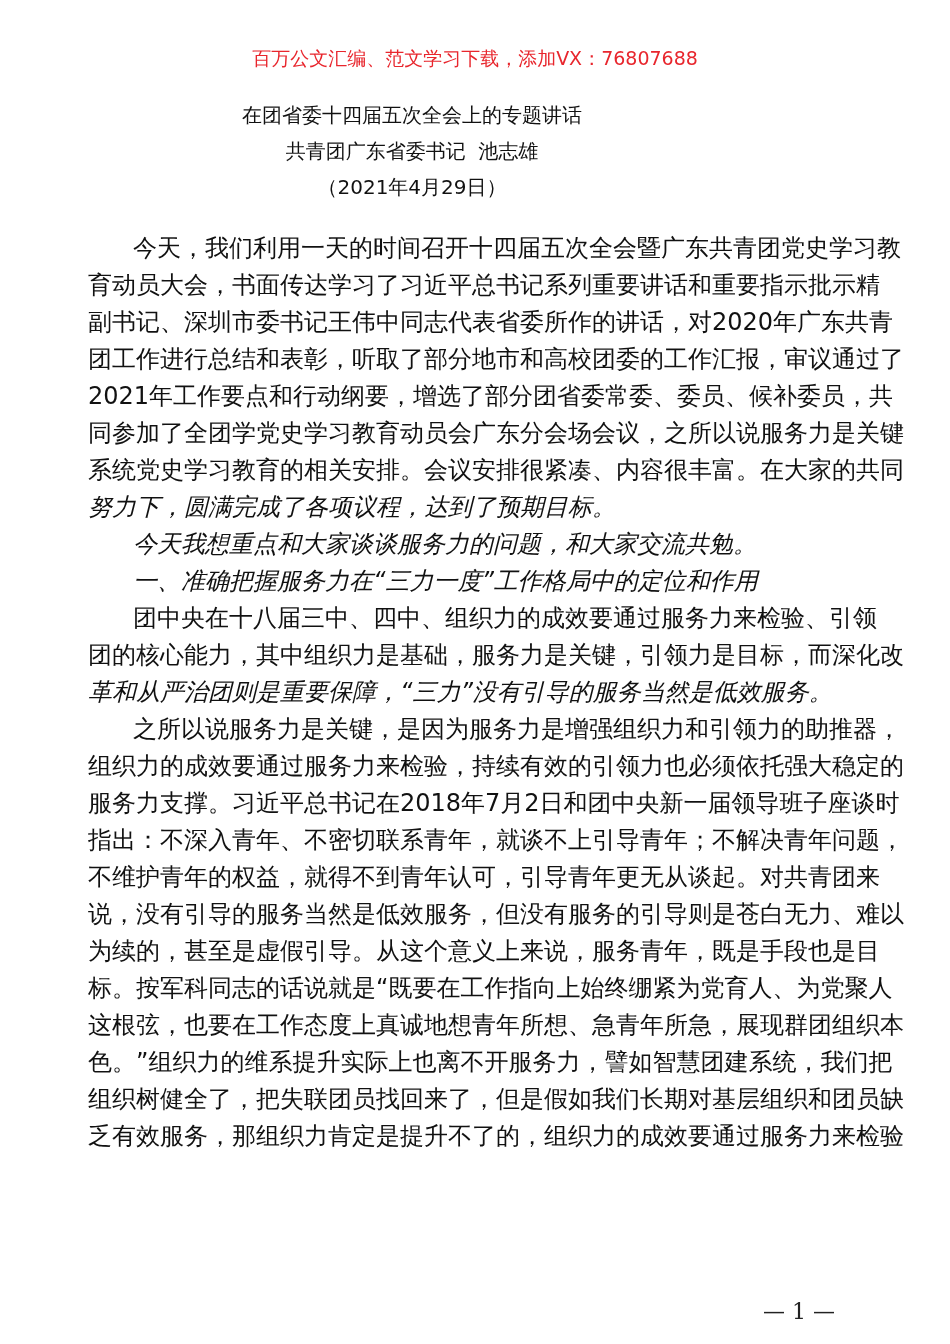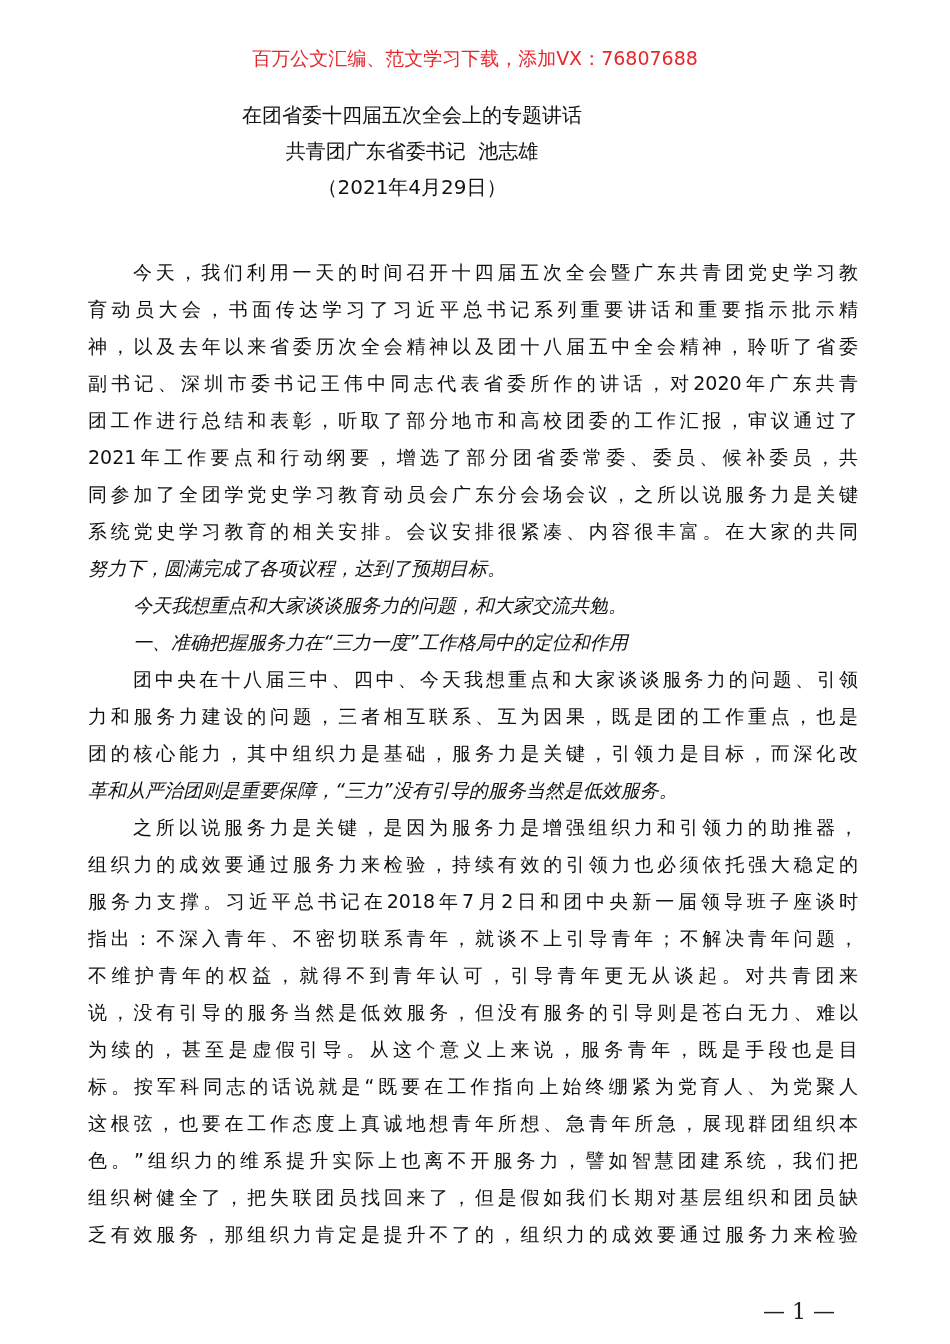"今天，我们利用一天的时间召开十四届五次全会暨广东共青团党史学习教" .body { font-size: 19px -> 24px; top: 254px -> 230px }
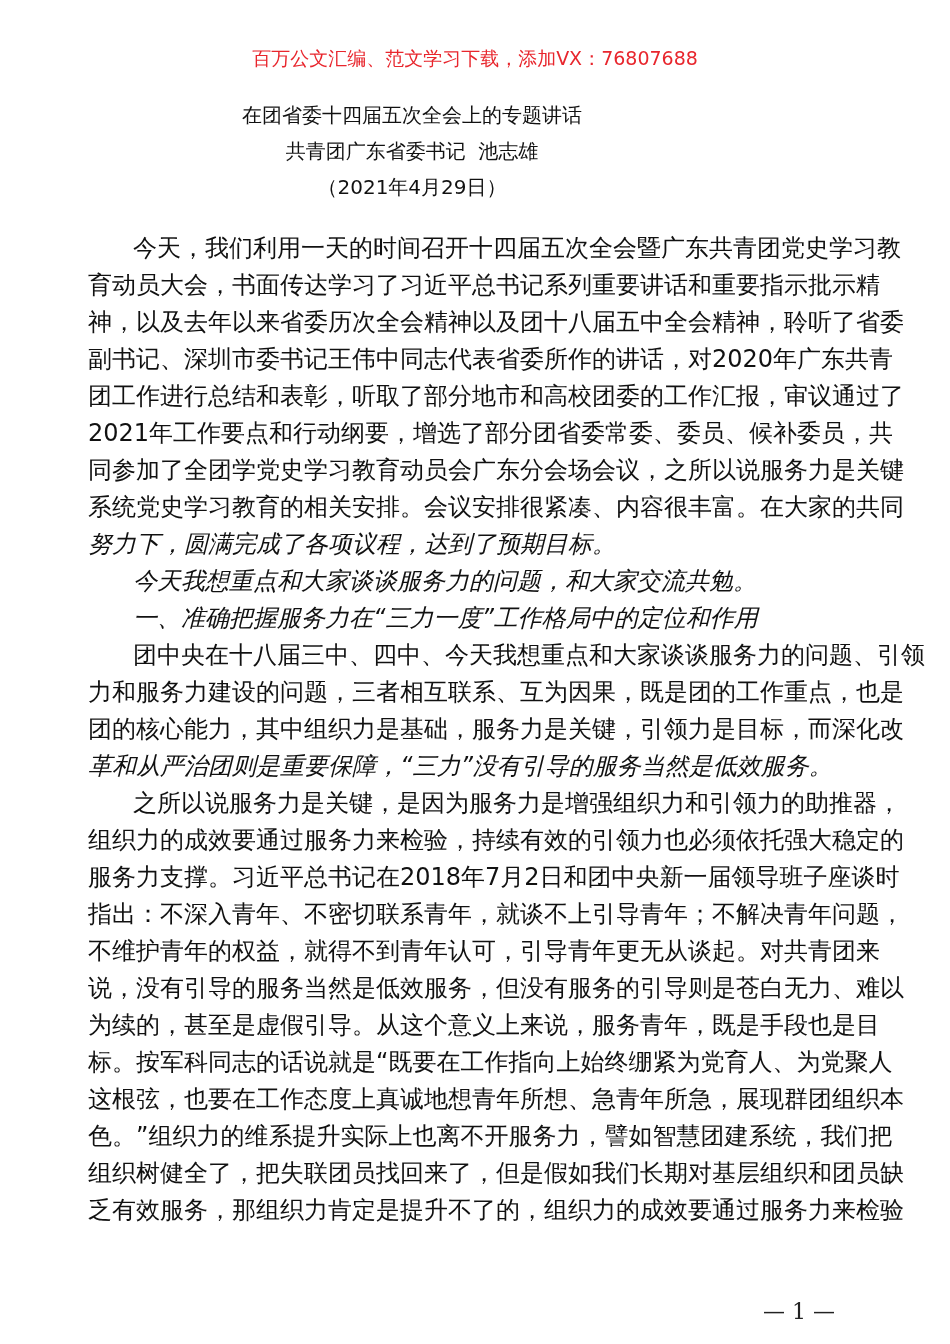"神，以及去年以来省委历次全会精神以及团十八届五中全会精神，聆听了省委" span.line { html: <span>神，以及去年以来省委历次全会精神以及团十八届五中全会精神，聆听了省委</span> -> none }
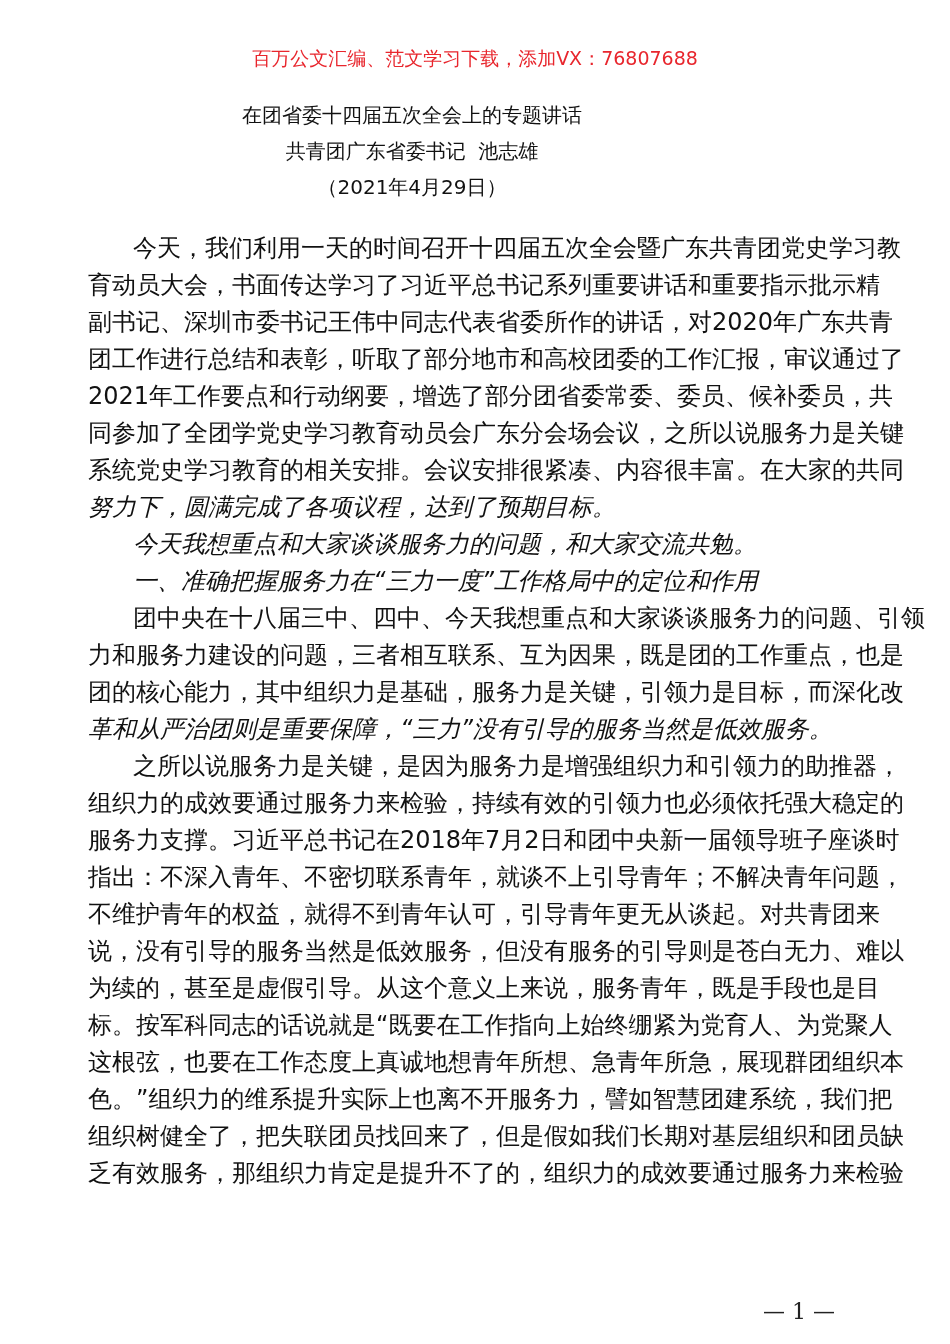"团中央在十八届三中、四中、今天我想重点和大家谈谈服务力的问题、引领" span.line { text: 今天我想重点和大家谈谈服务力的问题 -> 组织力的成效要通过服务力来检验 }
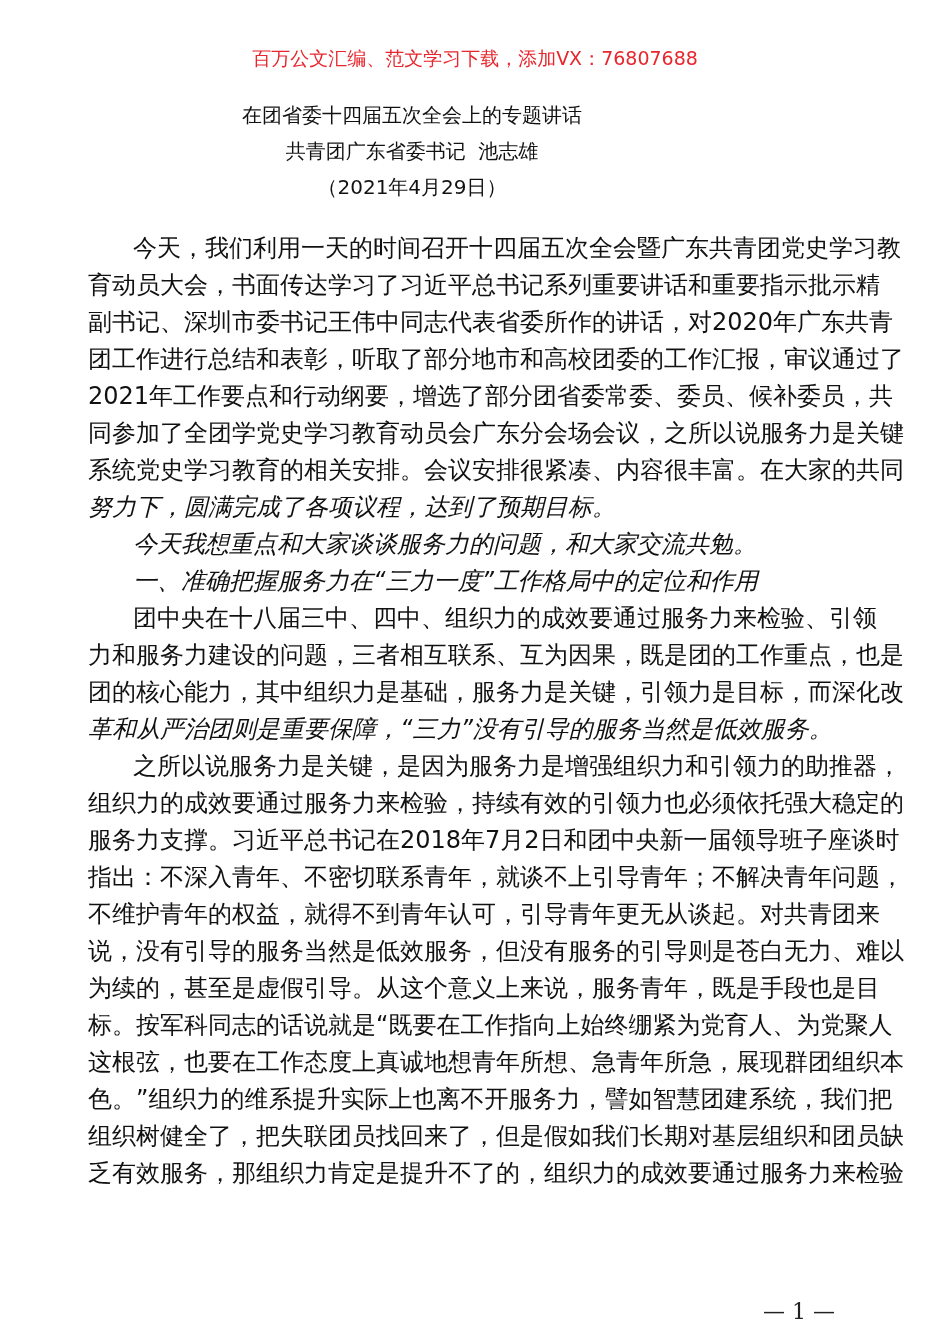"力和服务力建设的问题，三者相互联系、互为因果，既是团的工作重点，也是" span.line { html: <span>力和服务力建设的问题，三者相互联系、互为因果，既是团的工作重点，也是</span> -> none }
